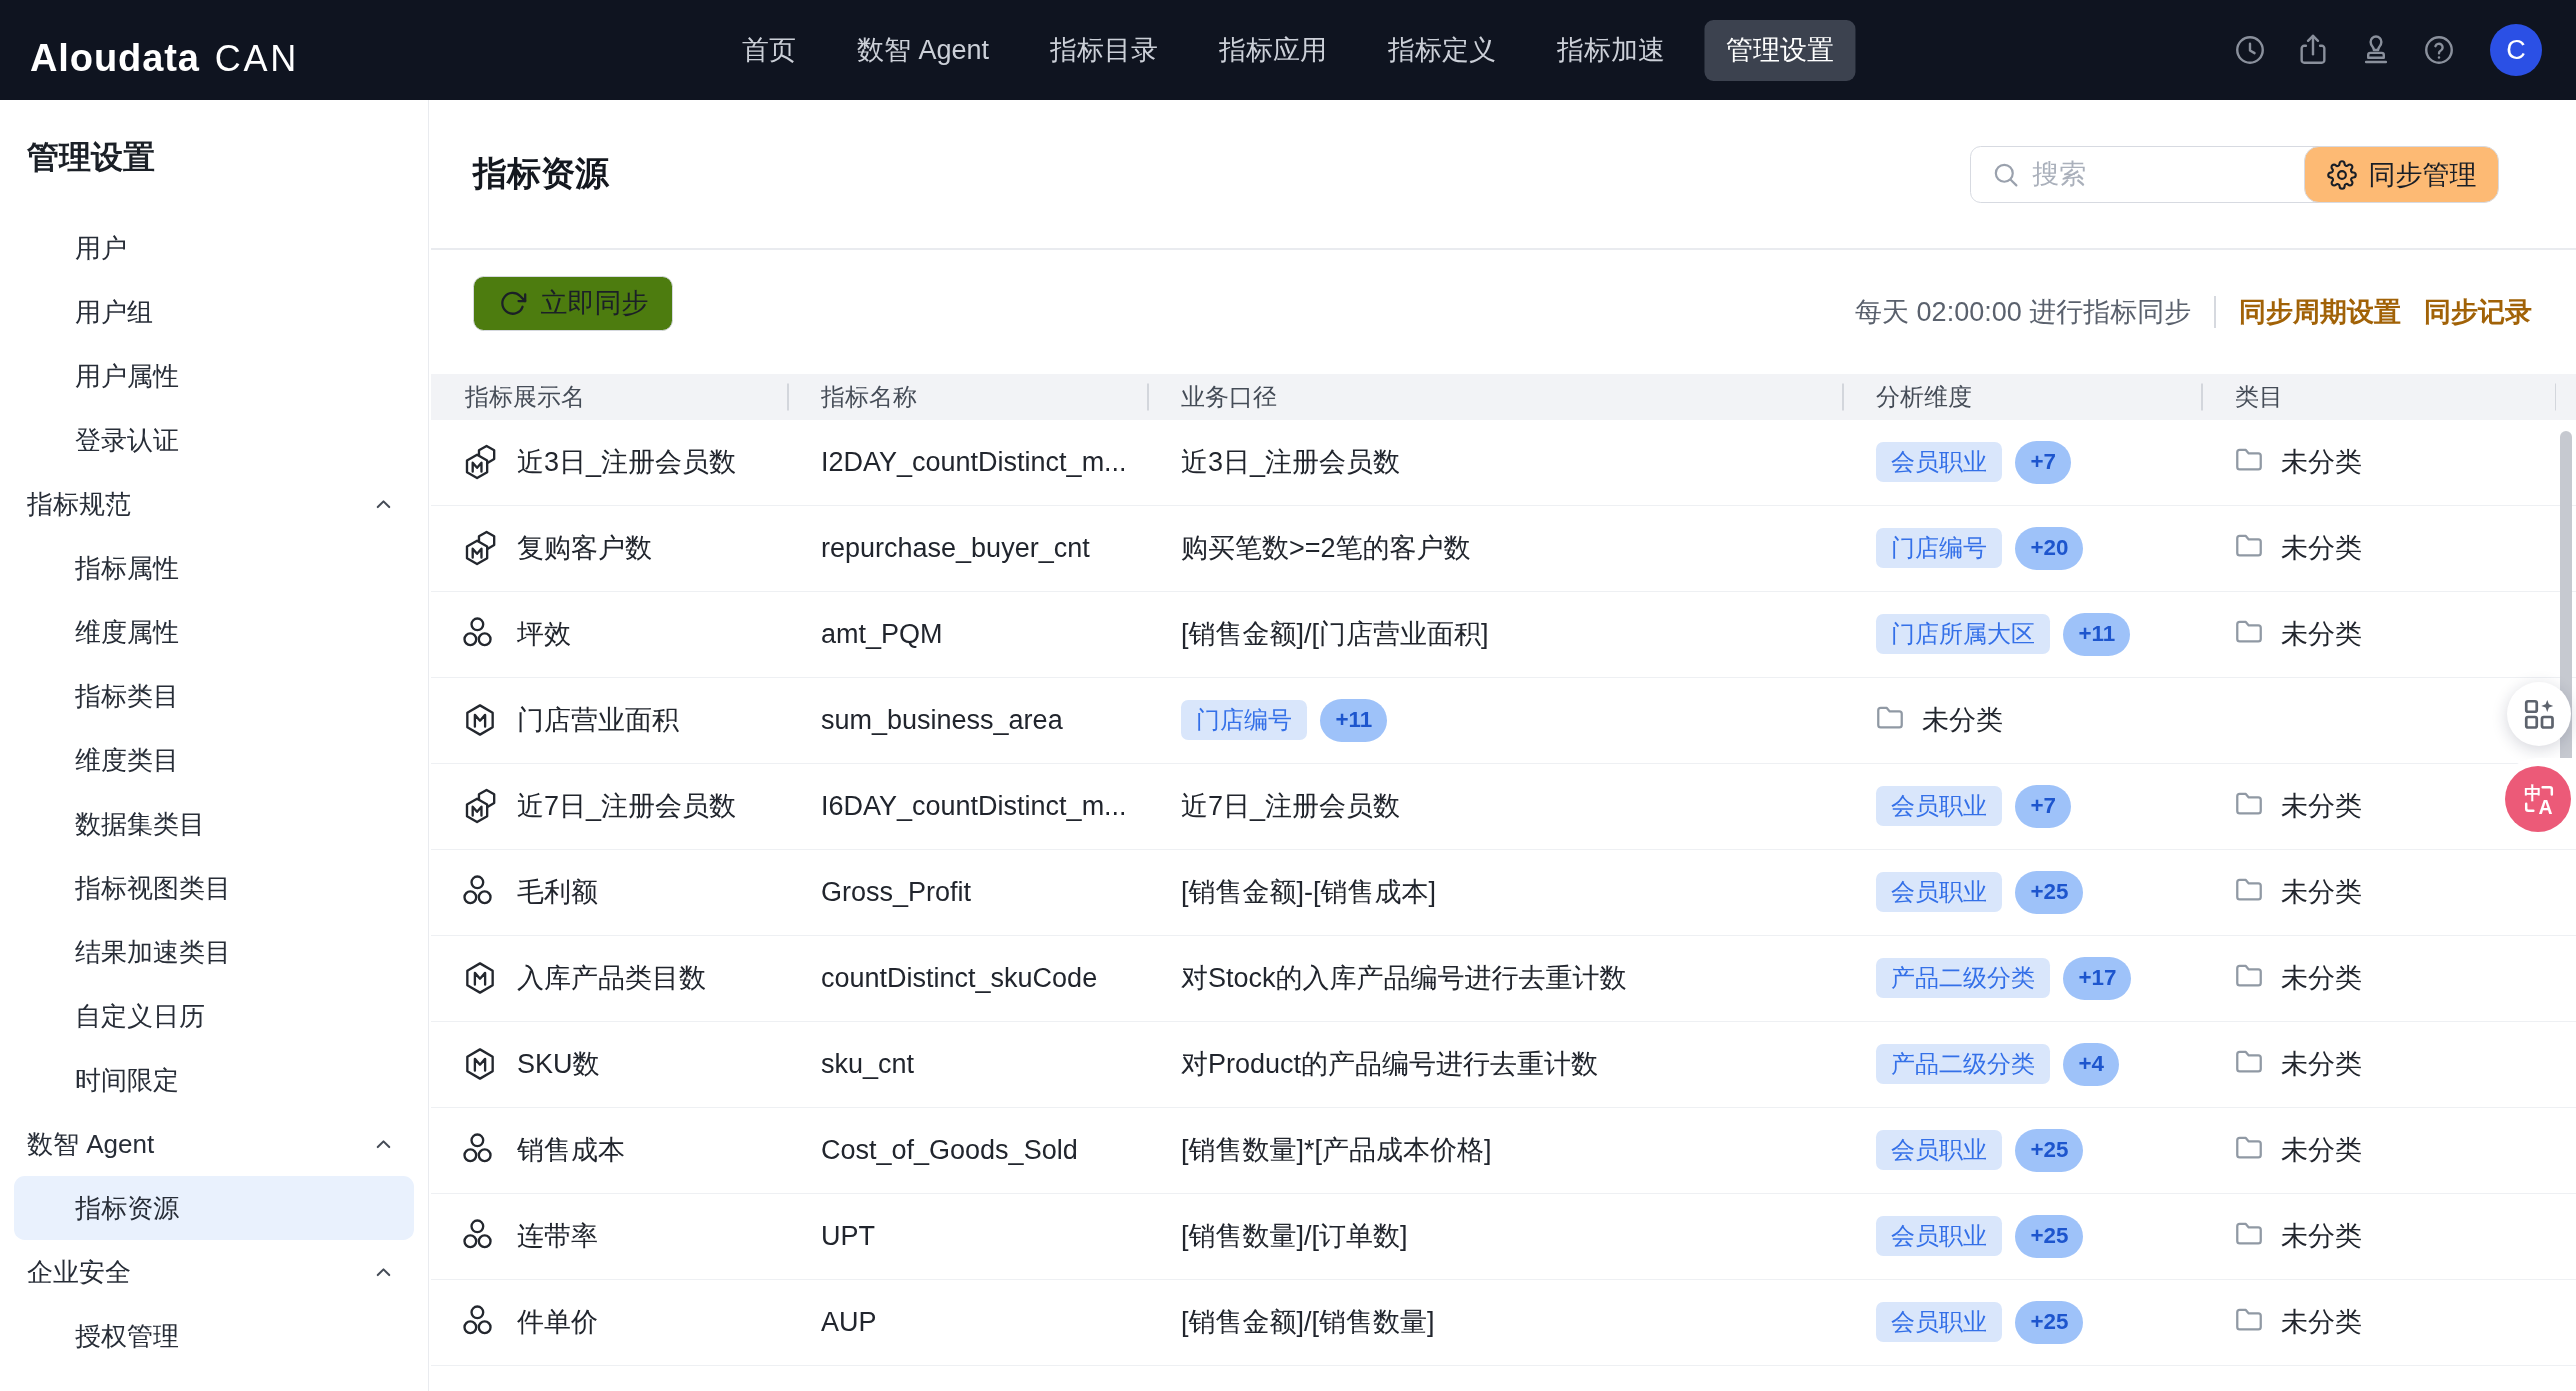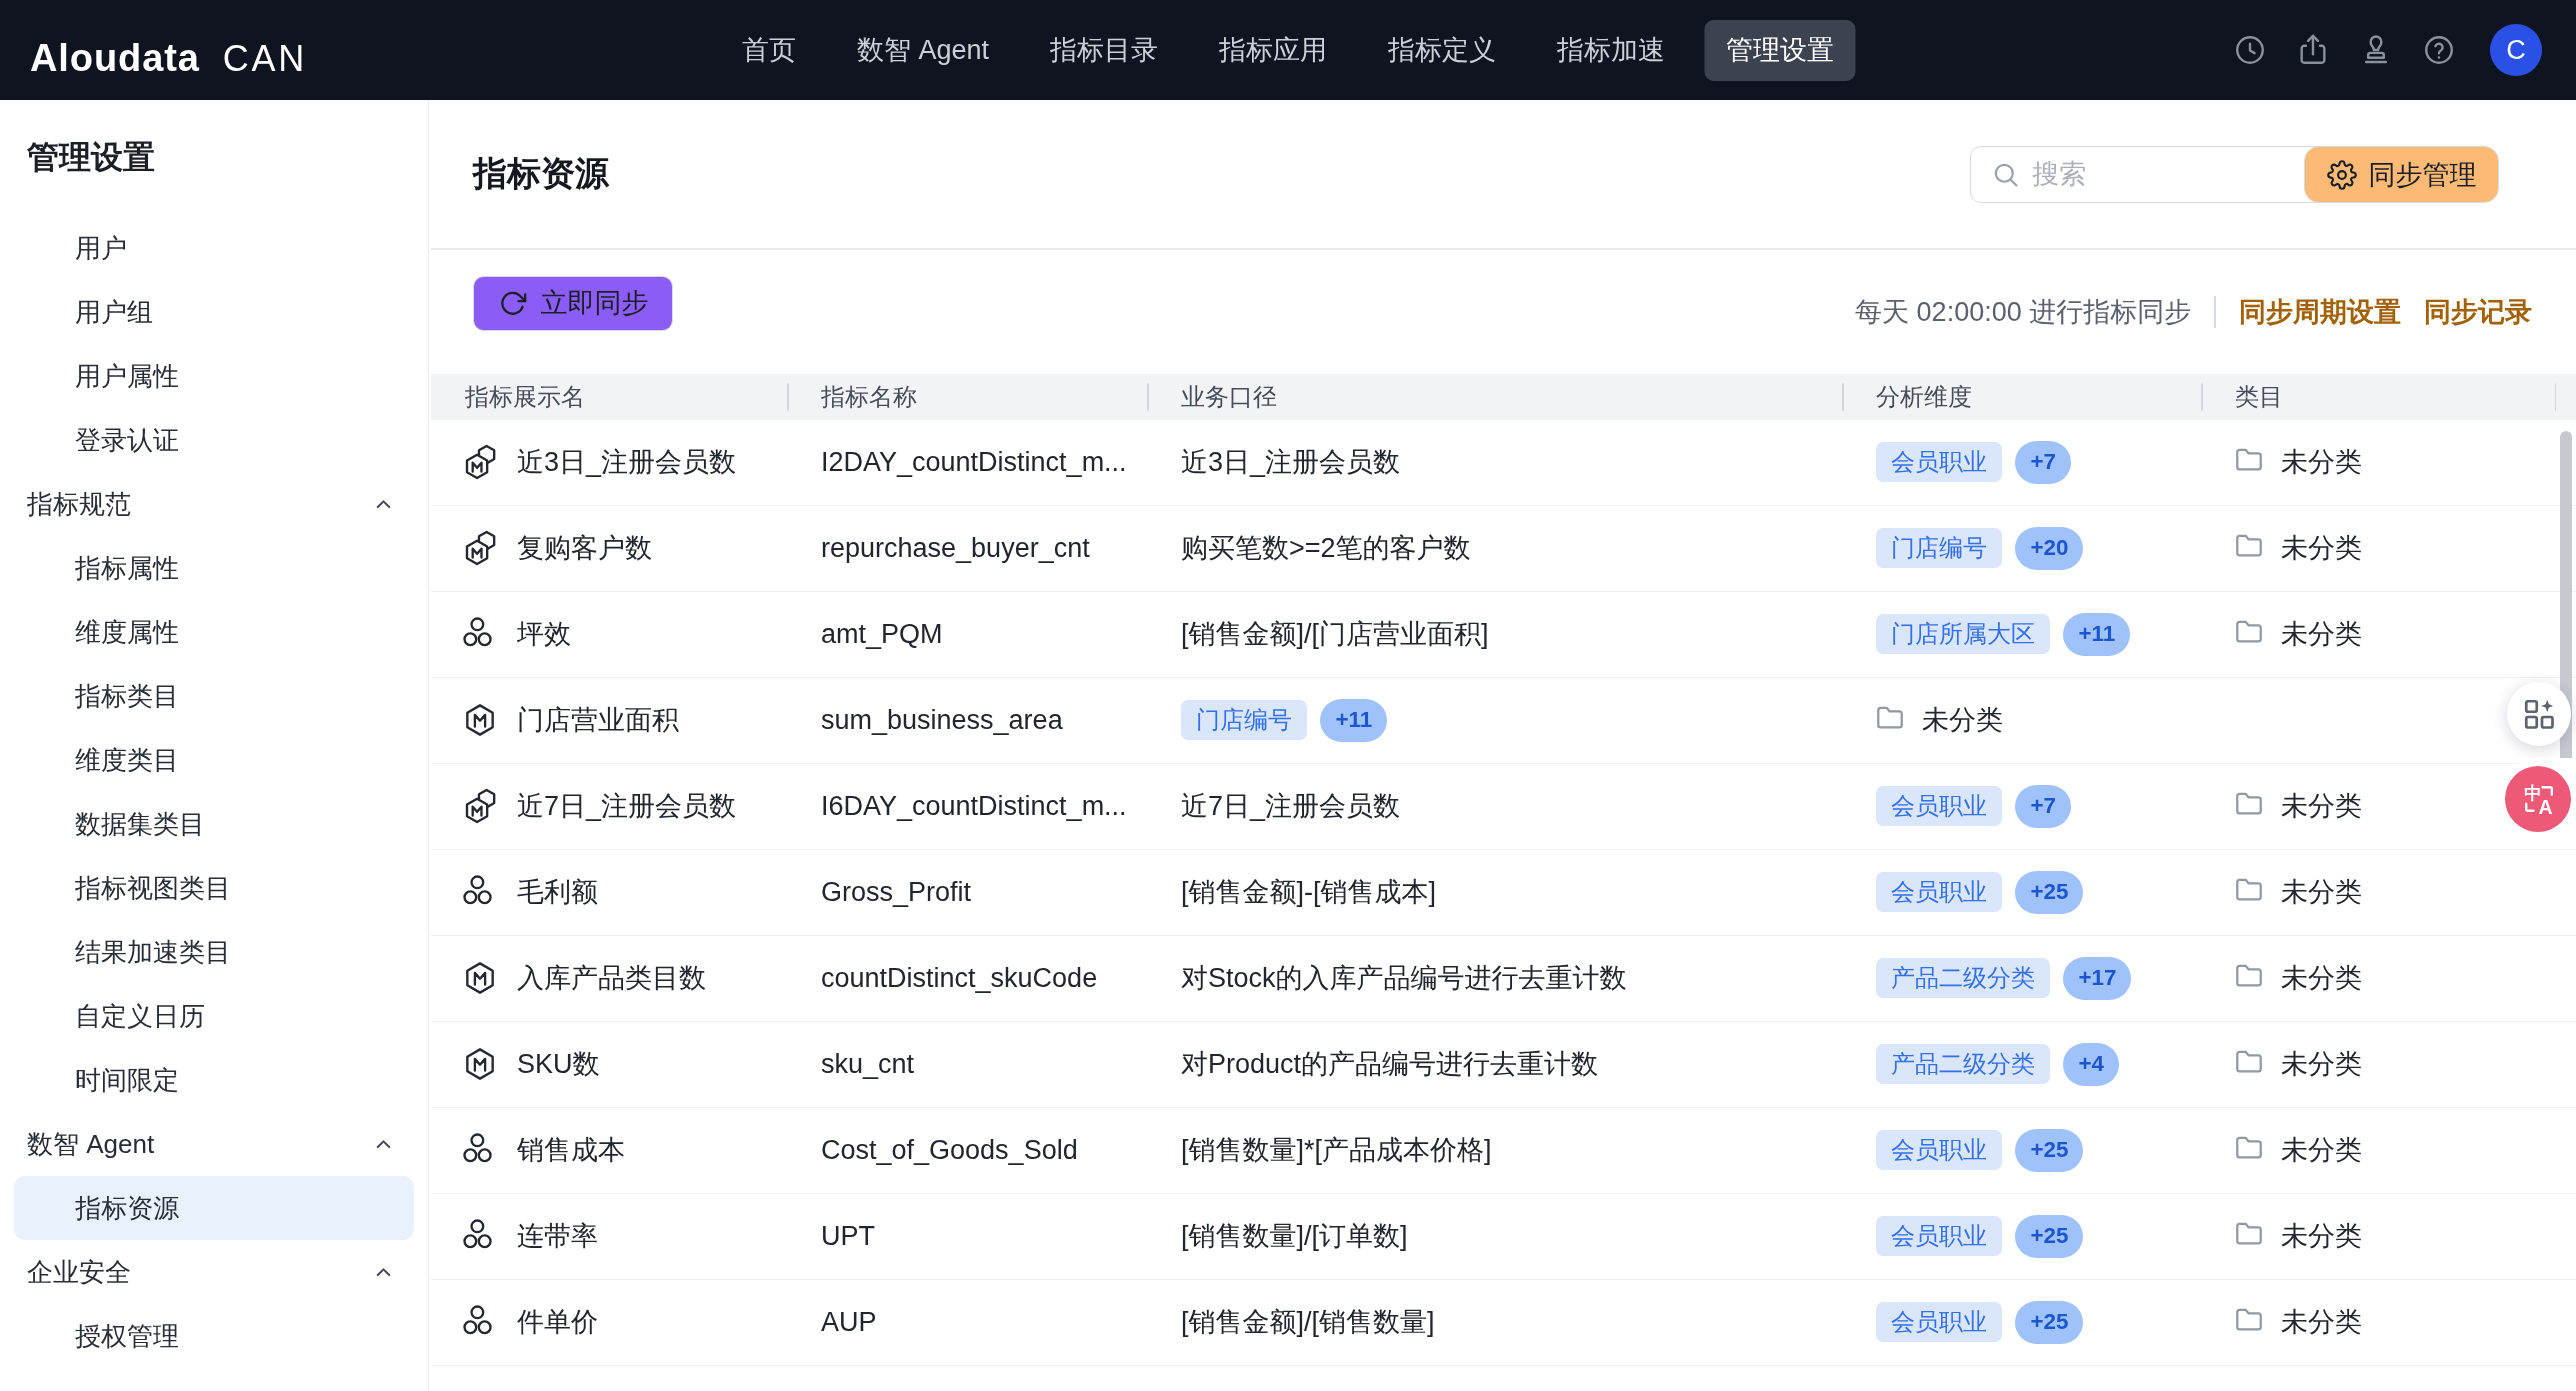"CAN" .logo-secondary { margin-left: 23px -> 15px }
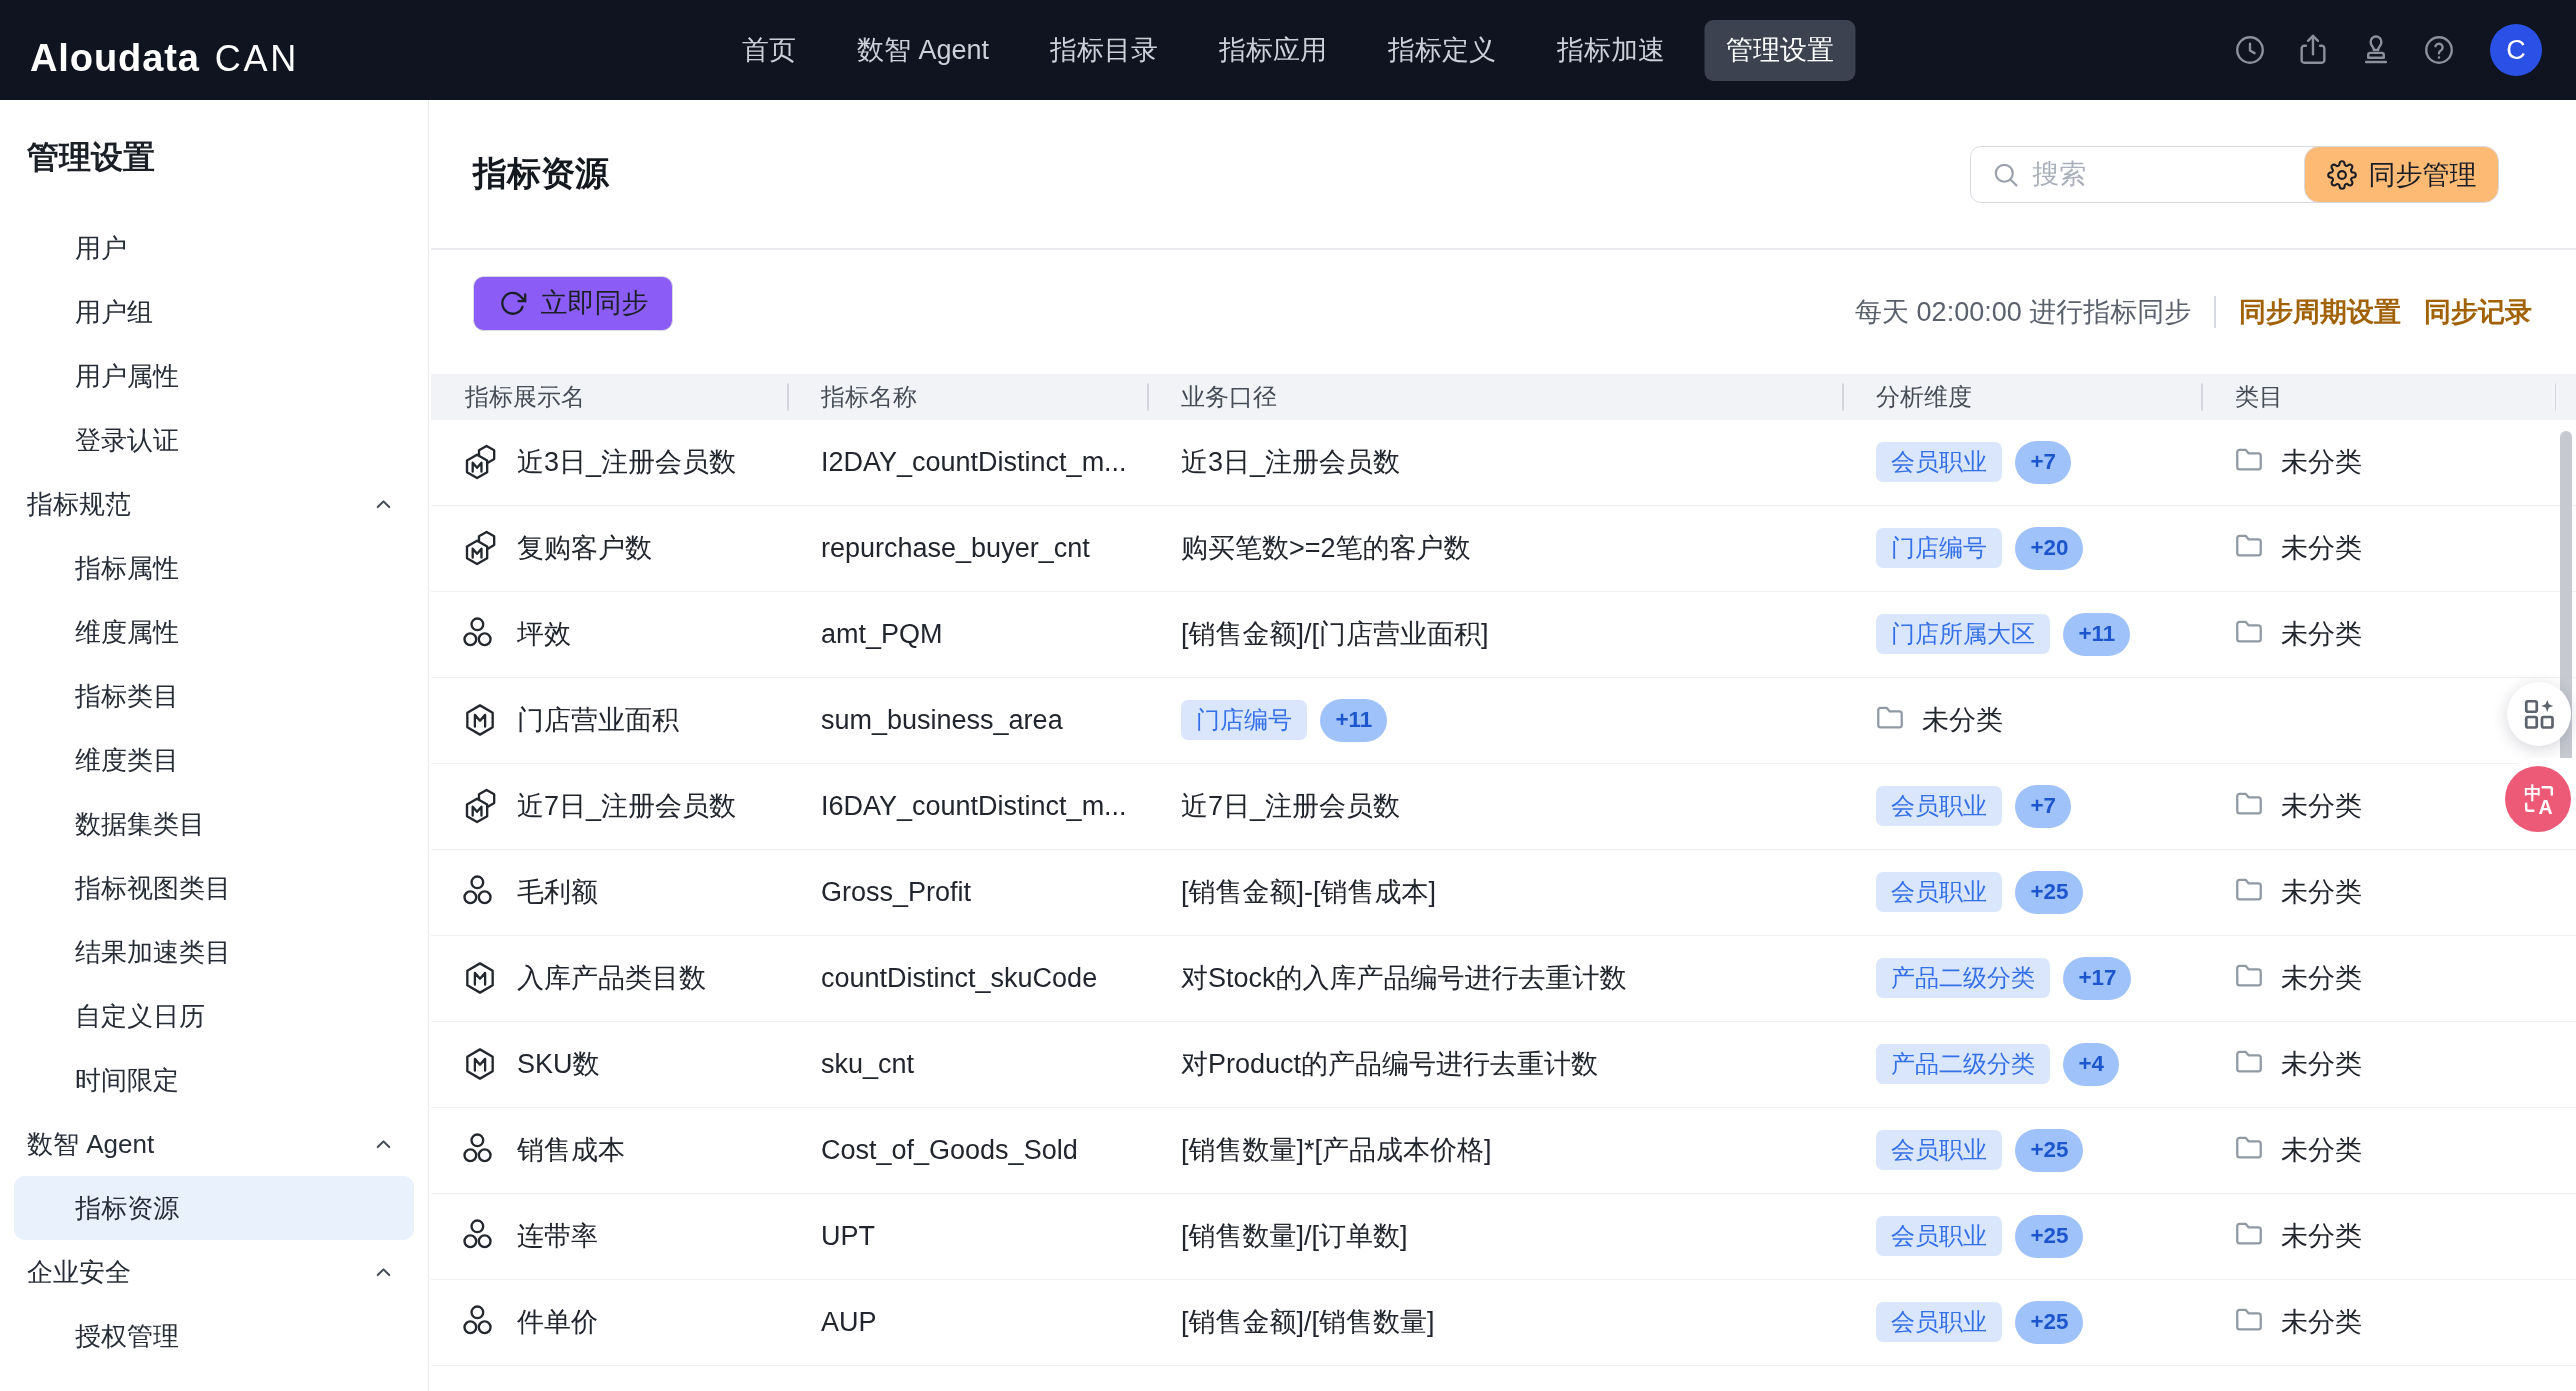"立即同步" .sync-now-btn { background: #8b5cf6 -> #4d7c0f }
